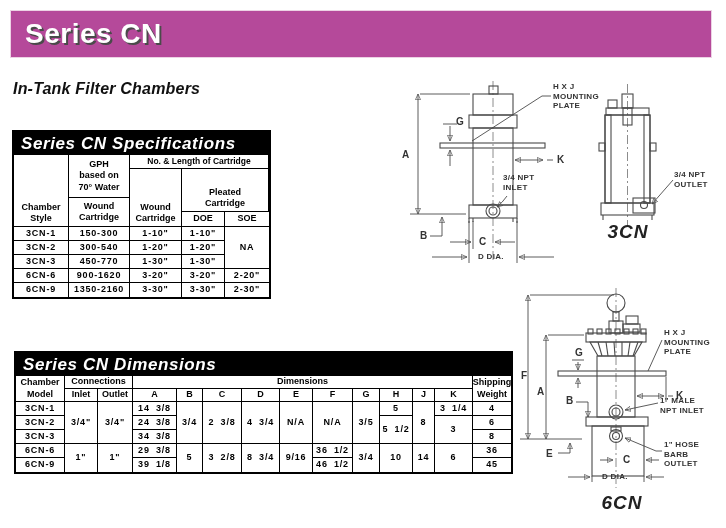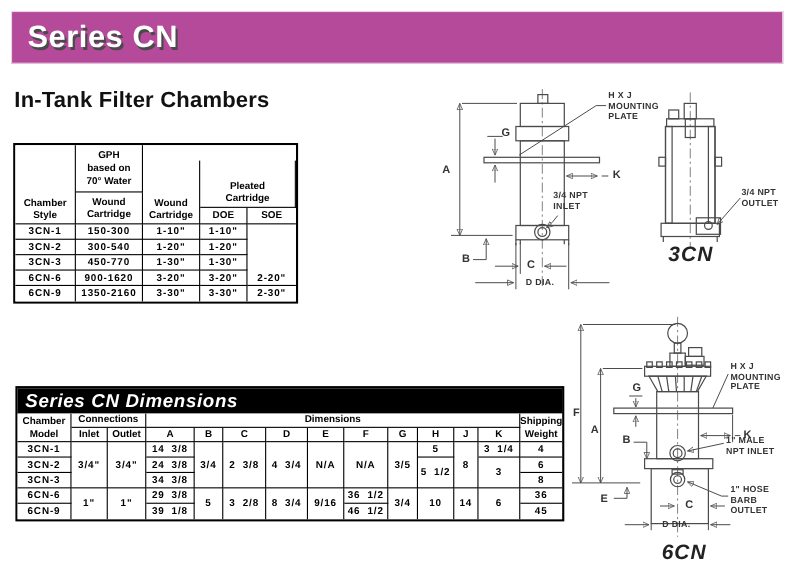"In-Tank Filter Chambers" .subtitle { font-size: 20px -> 16px; font-style: none -> italic }
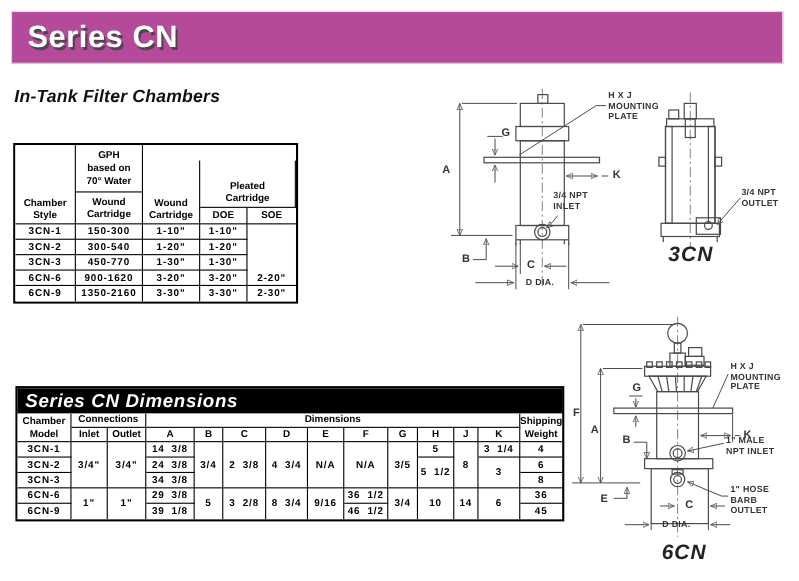"Series CN Specifications" div.tbl-title { html: none -> <div>Series CN Specifications</div> }
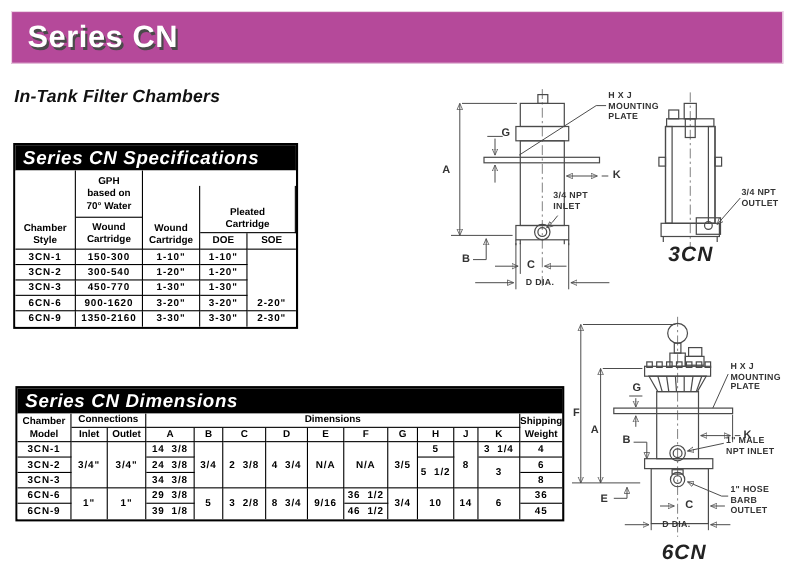"No. & Length of Cartridge" div.c { html: none -> <div>No. &amp; Length of Cartridge</div> }
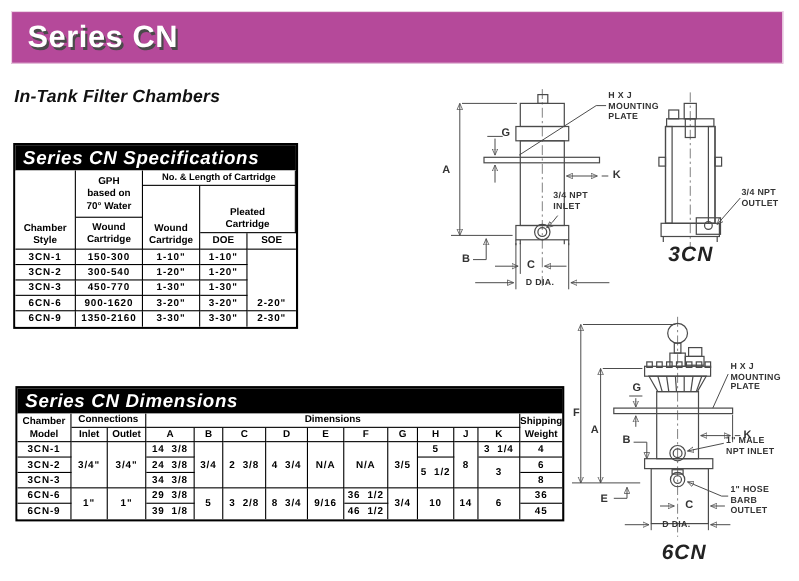"NA" div.c { html: none -> <div>NA</div> }
